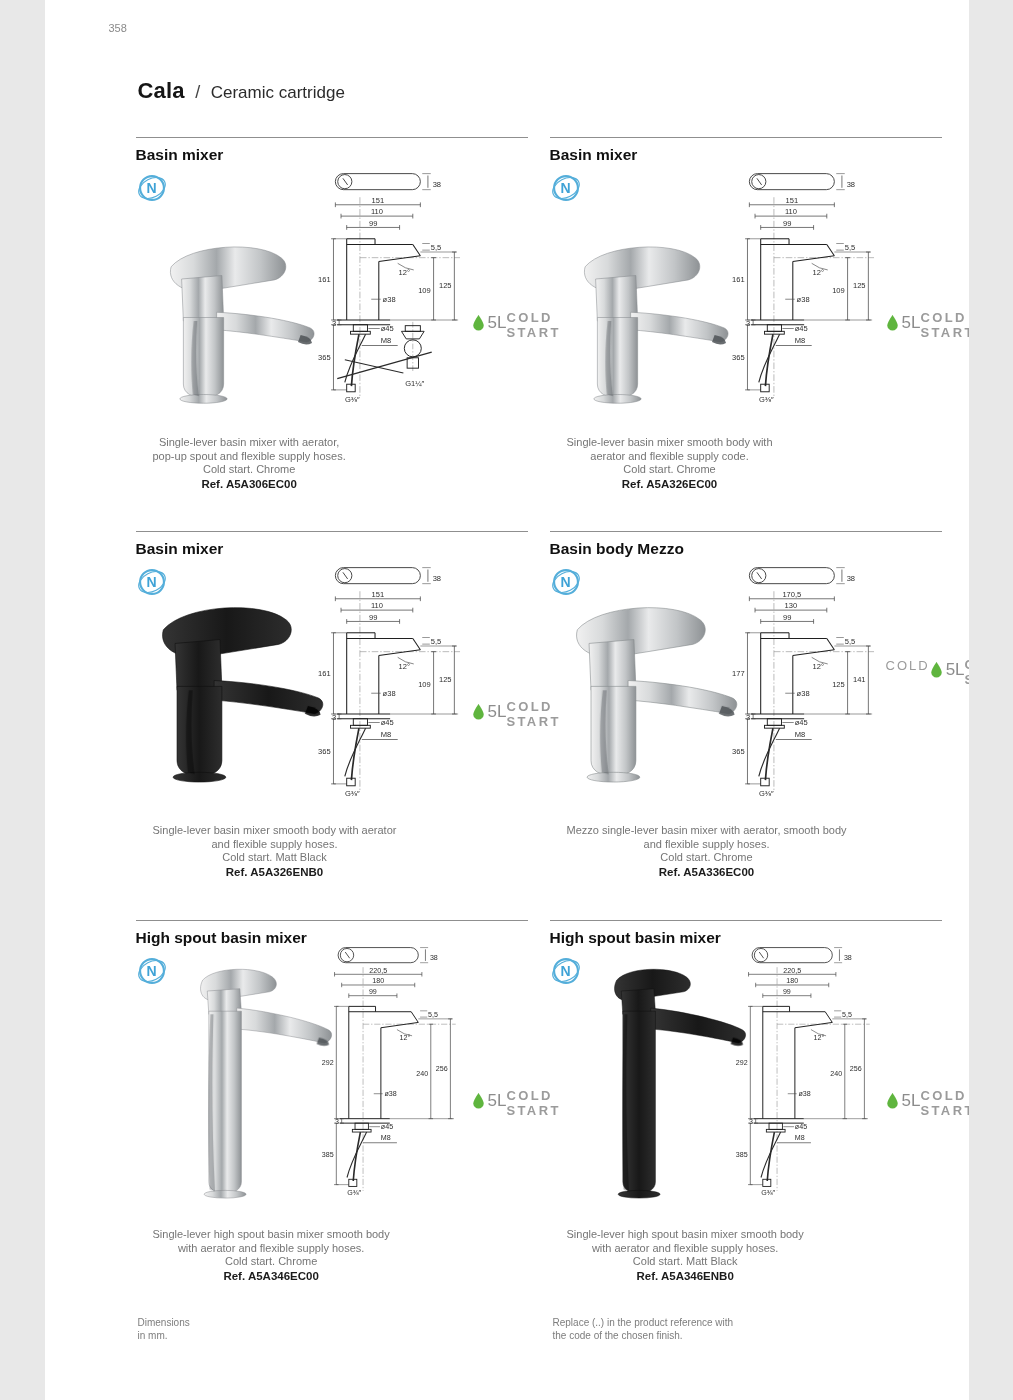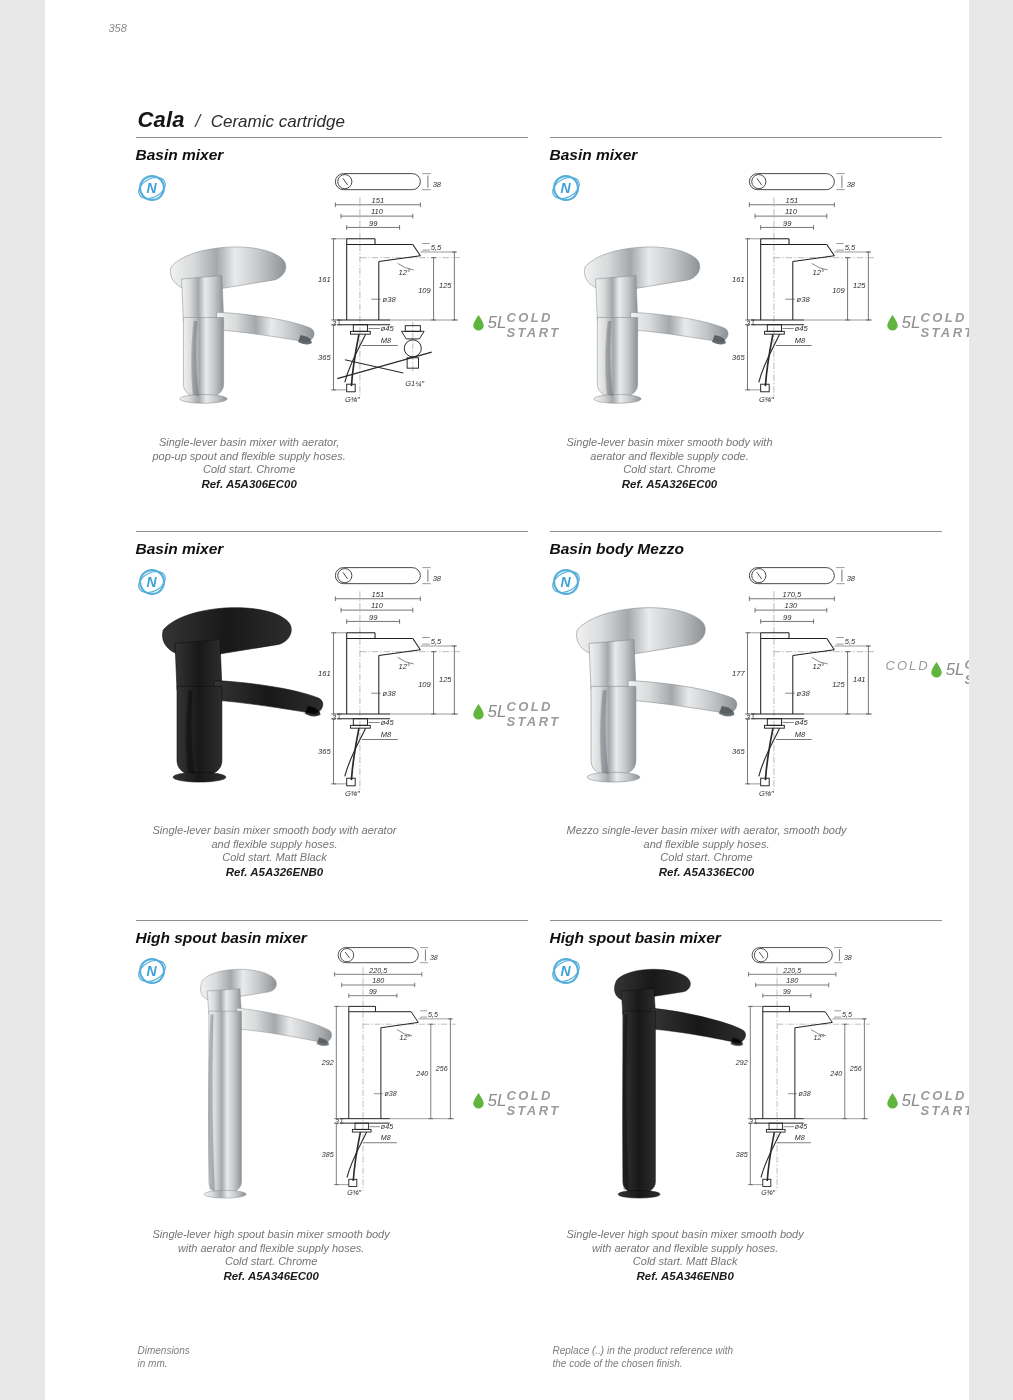"358" .page { font-style: italic -> none }
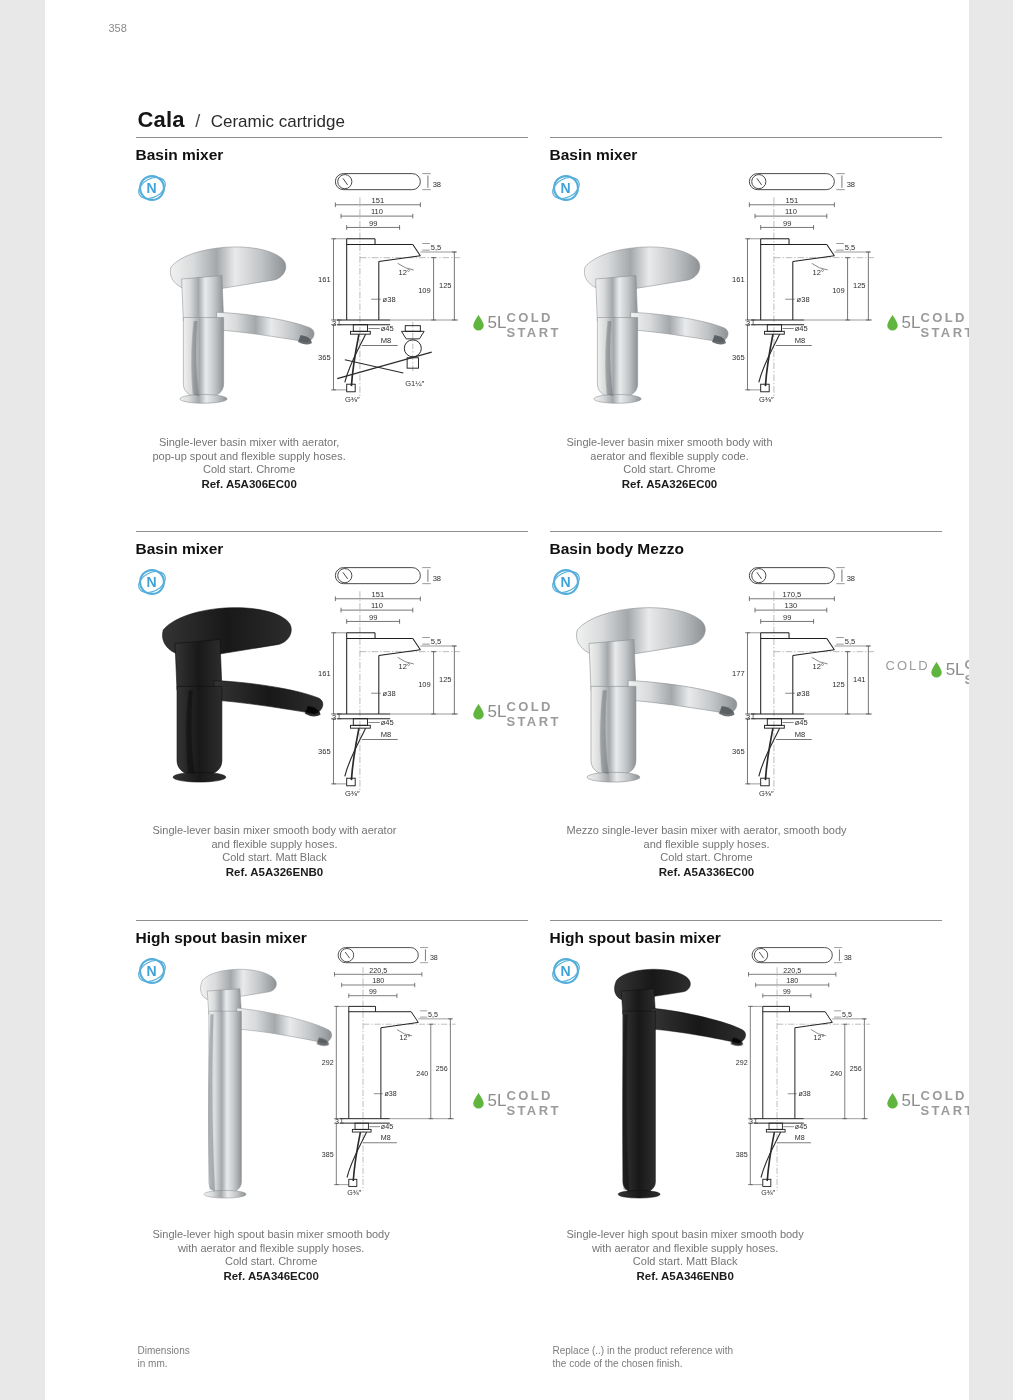"Cala / Ceramic cartridge" .header { top: 107px -> 78px }
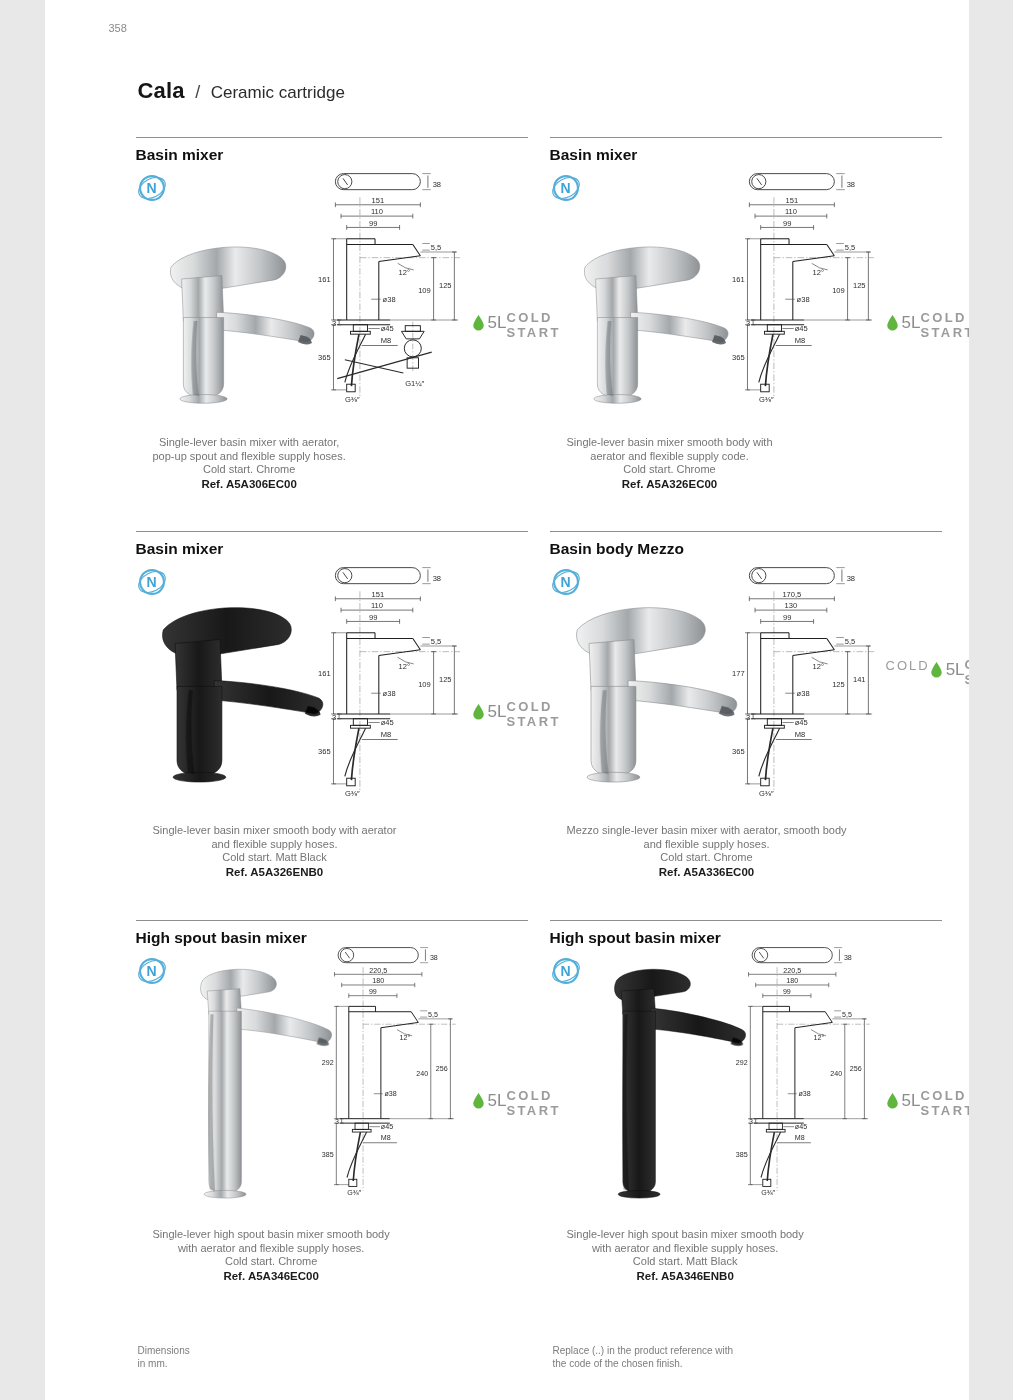"Dimensions" .footer { top: 1344px -> 1316px }
